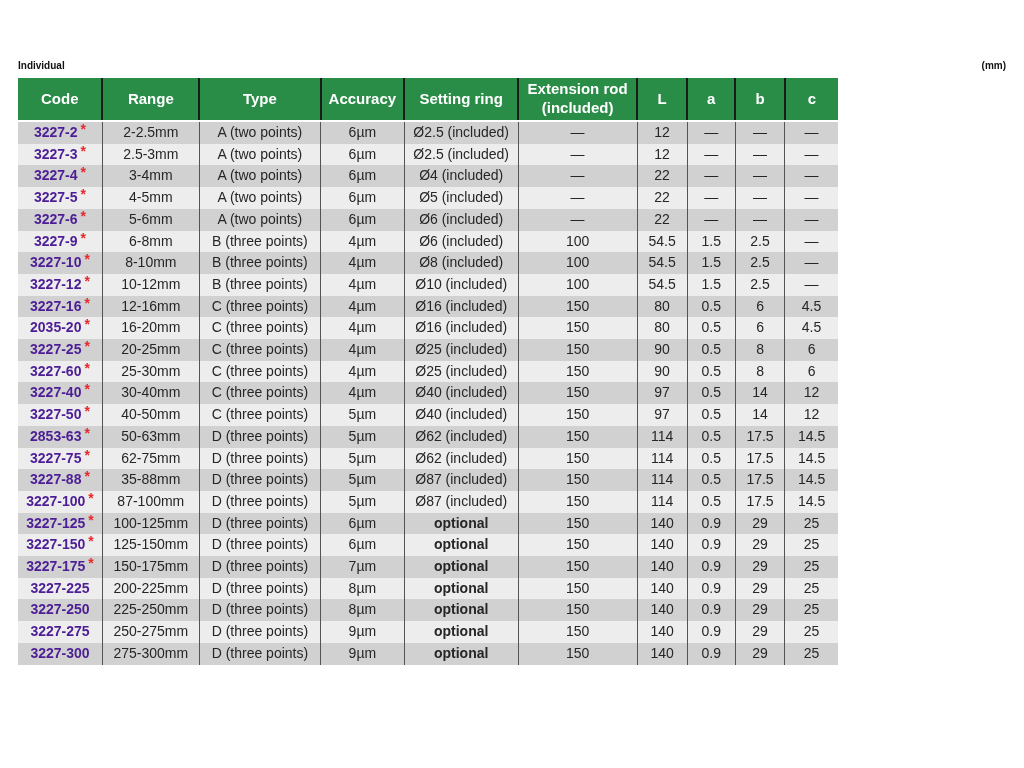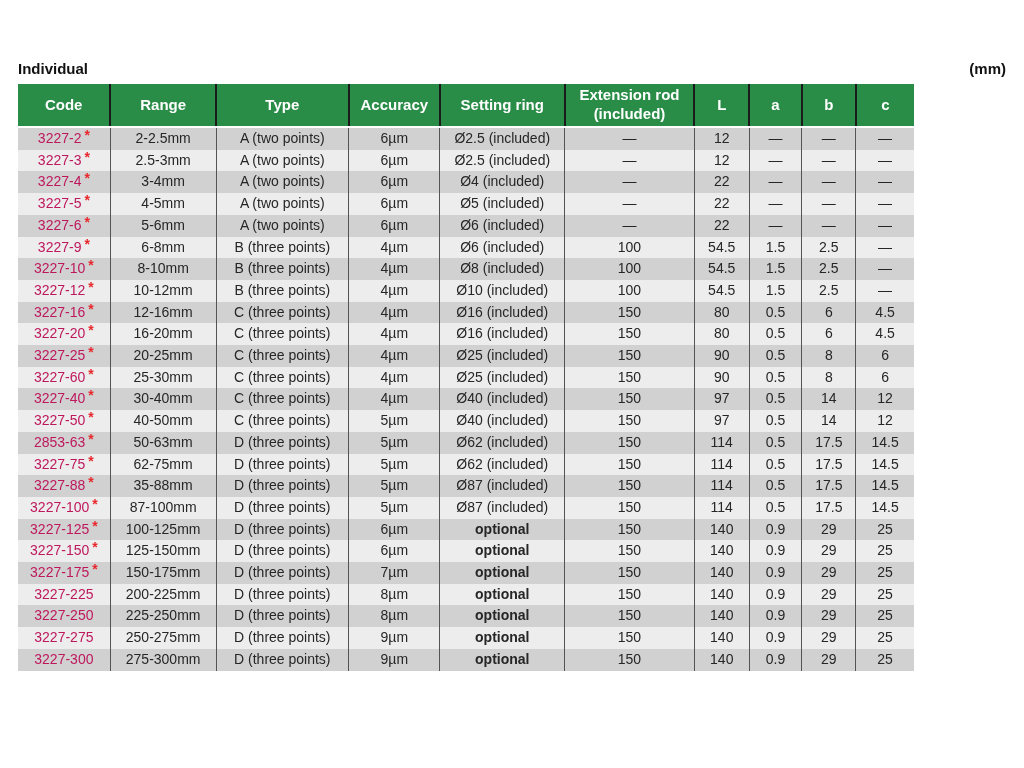"Individual" .topbar { font-size: 15px -> 10px }
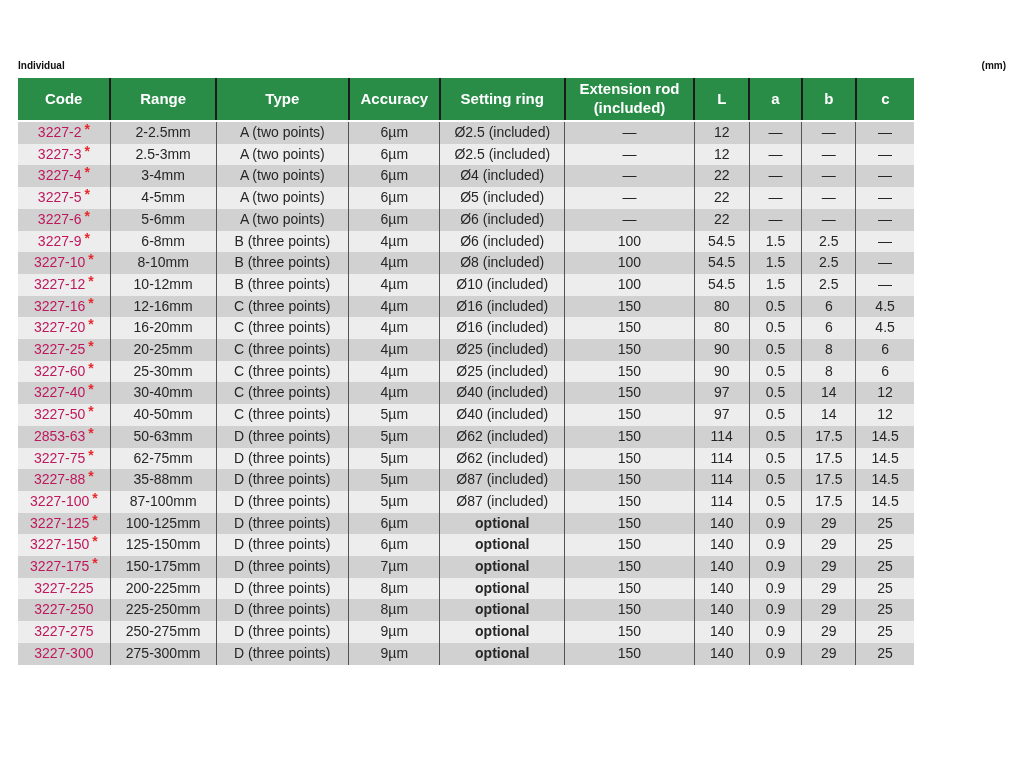"Code" table.spec { width: 896px -> 820px }
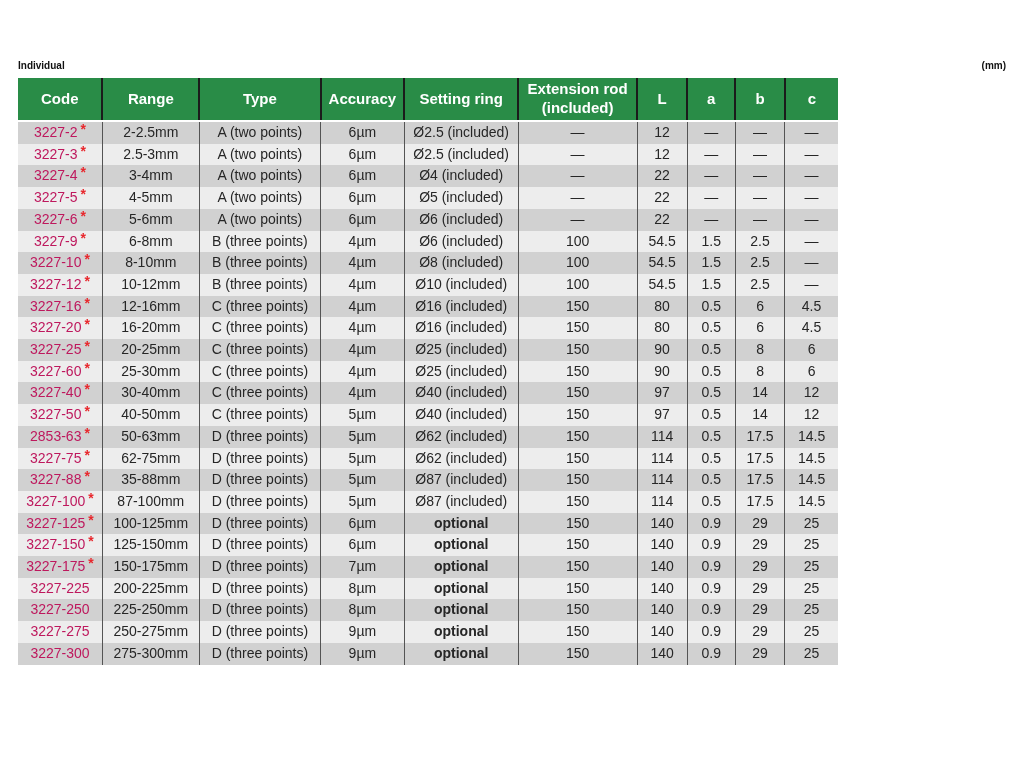"3227-2" .code-text { color: #be185d -> #4c1d95; font-weight: normal -> bold }
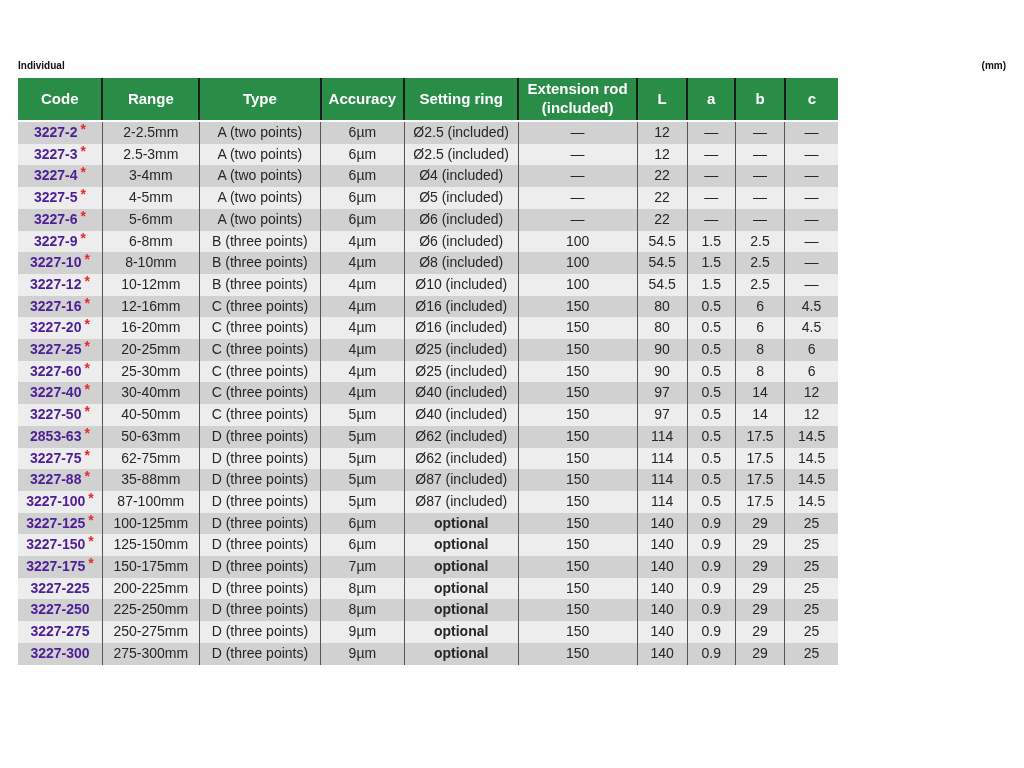"3227-20" span.code-text { text: 3227-20 -> 2035-20 }
